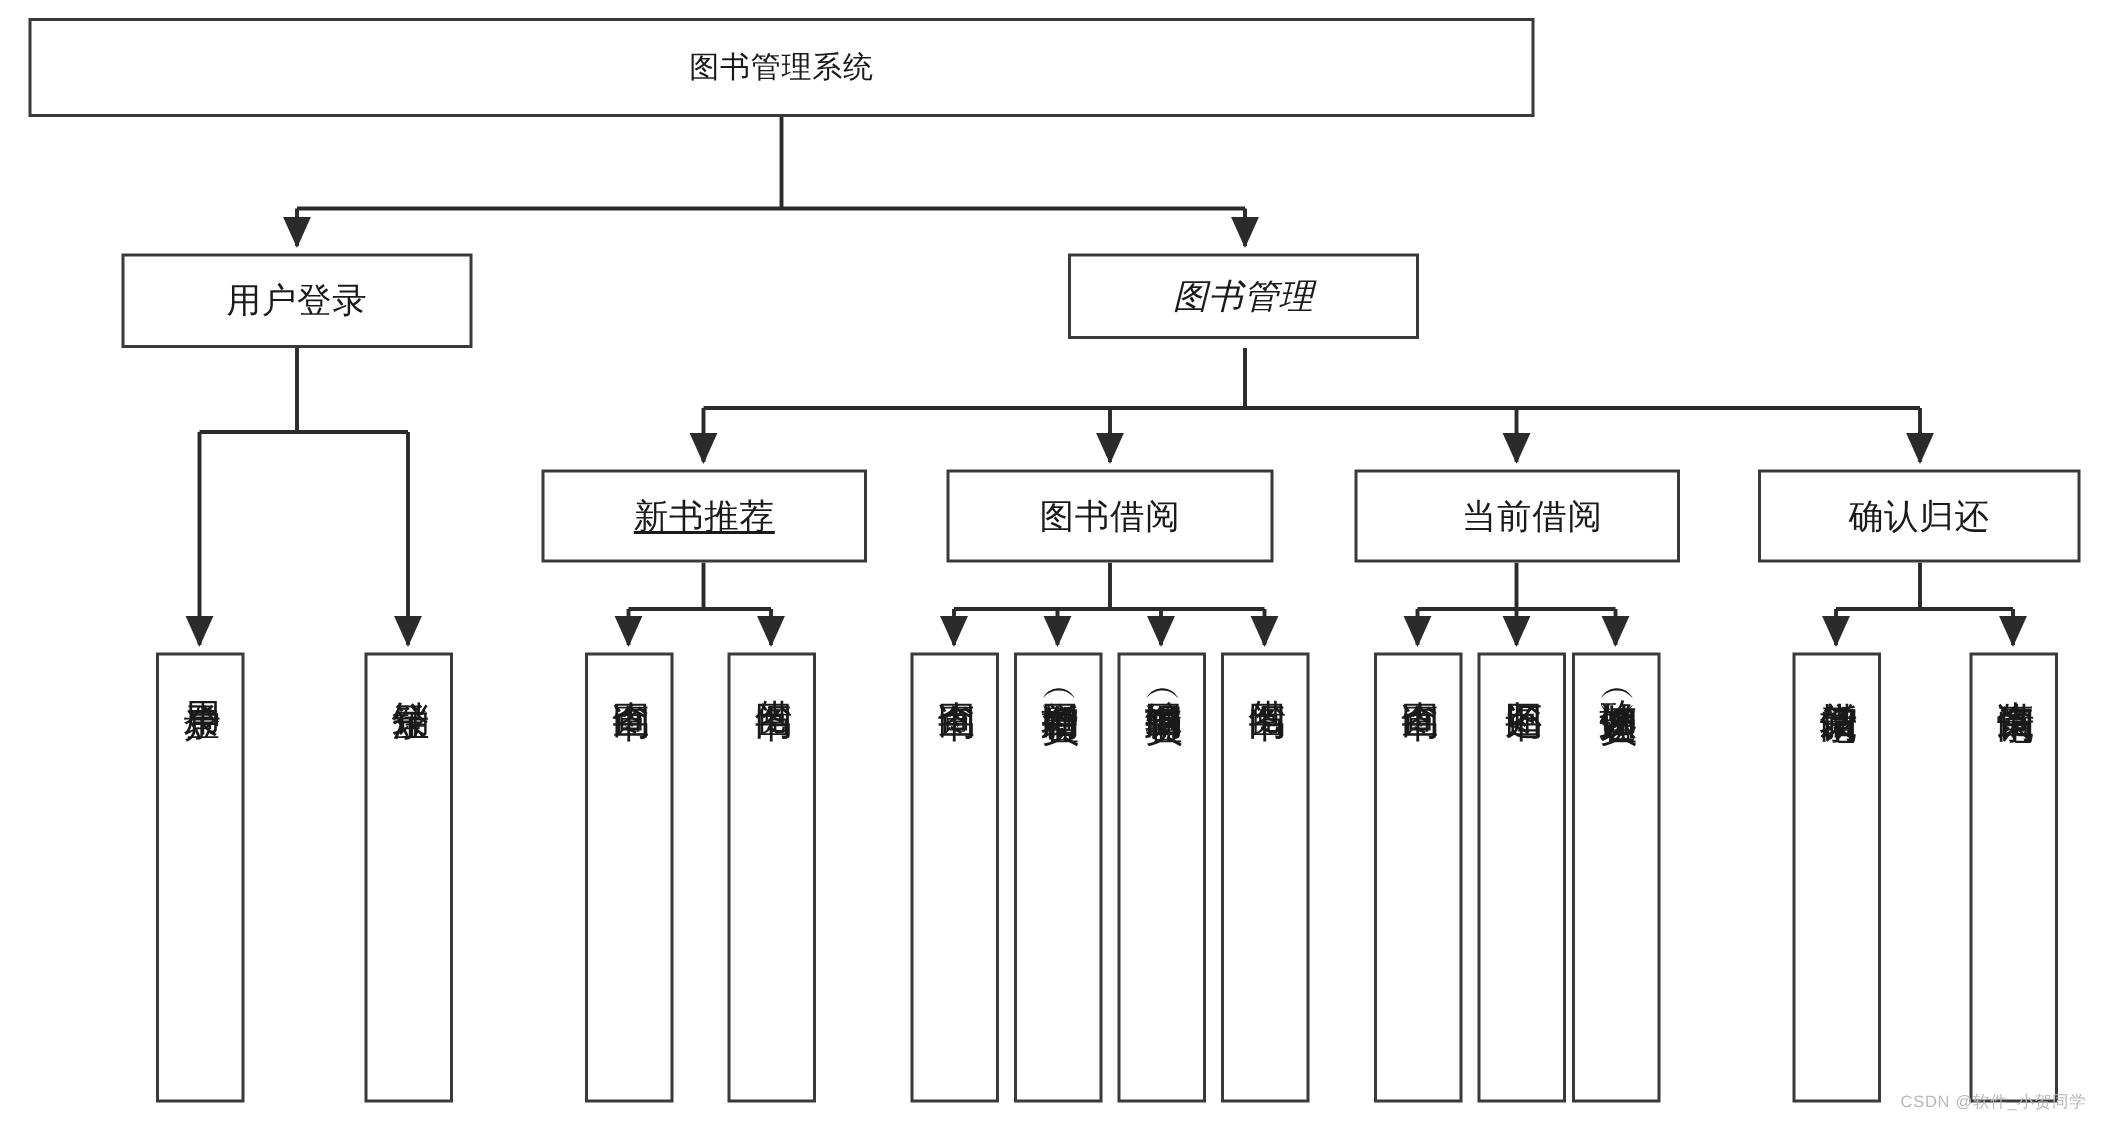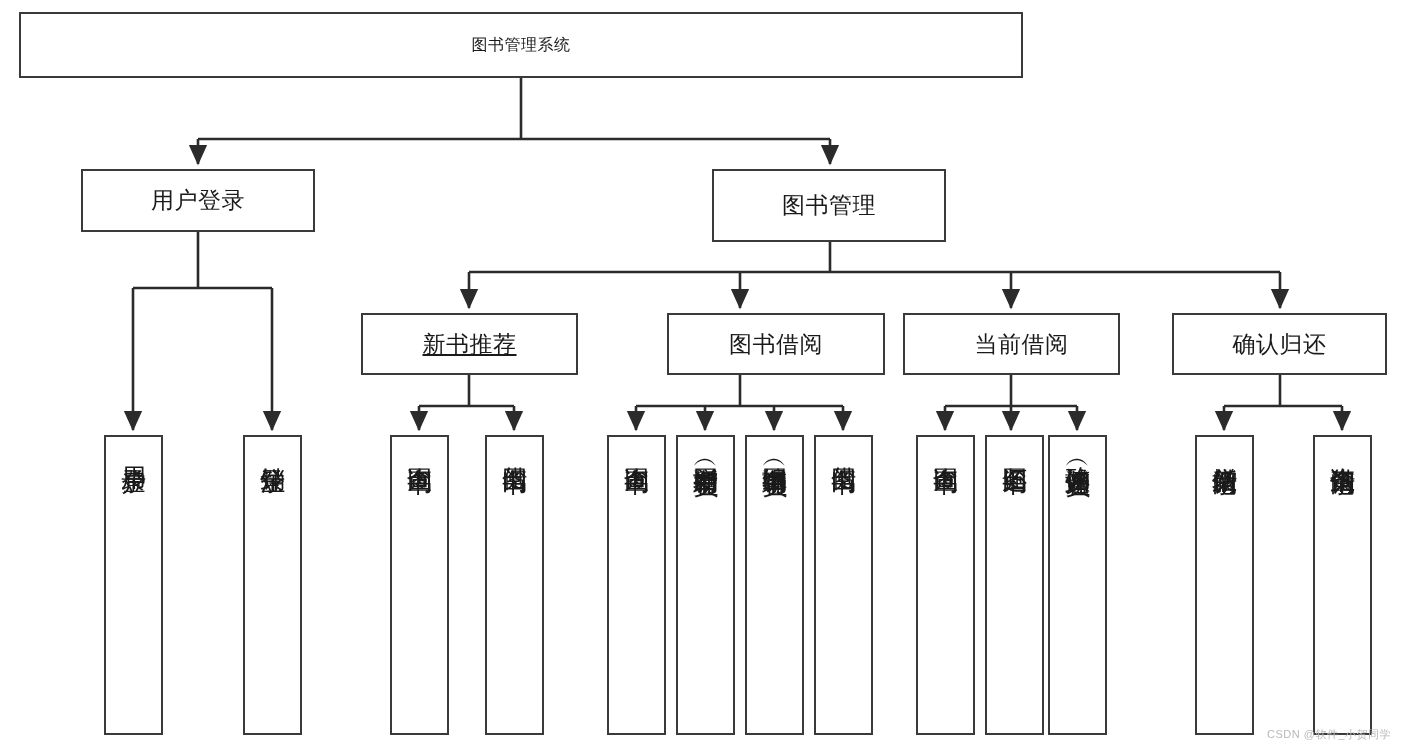"图书管理系统" .node.root .label { font-size: 16px -> 20px }
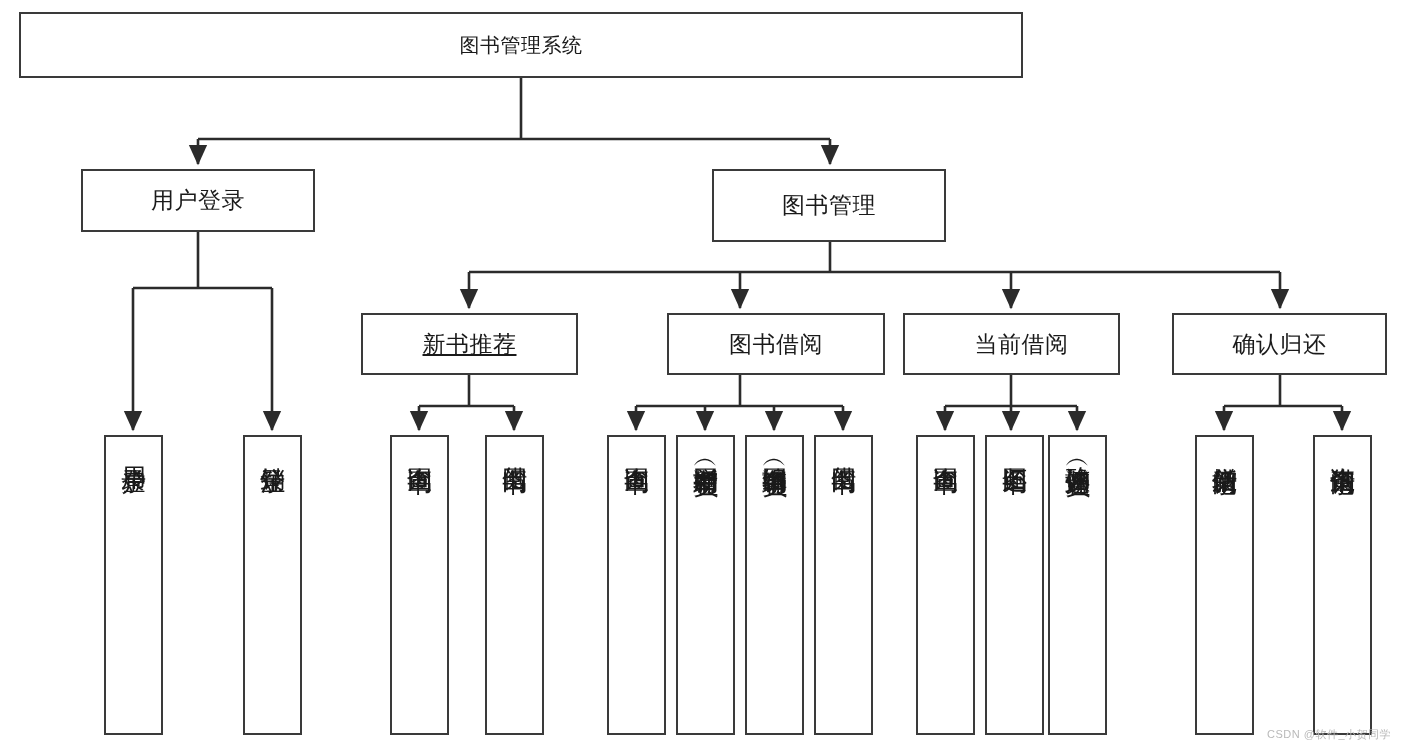"图书管理" div.node { font-style: none -> italic; height: 73px -> 57px }
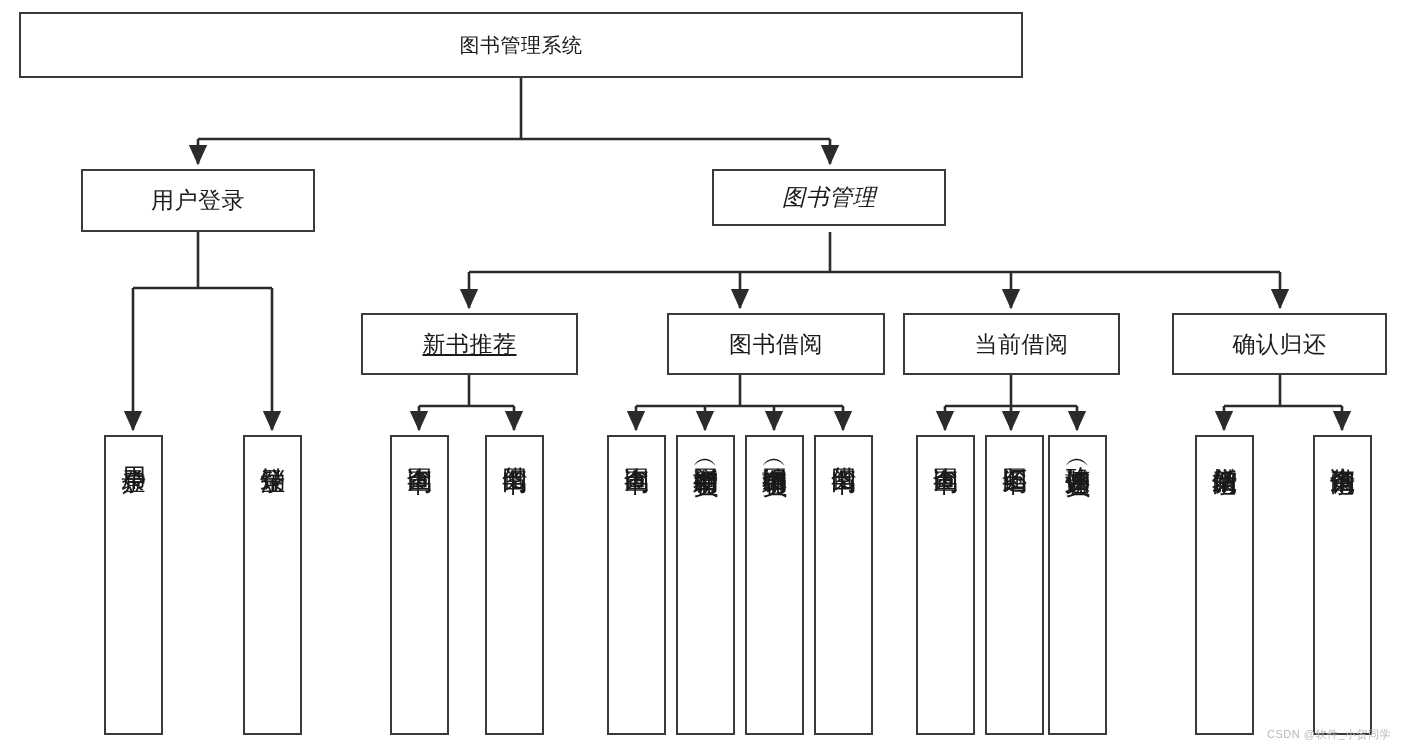"图书借阅" div.node { margin-left: 36px -> none }
